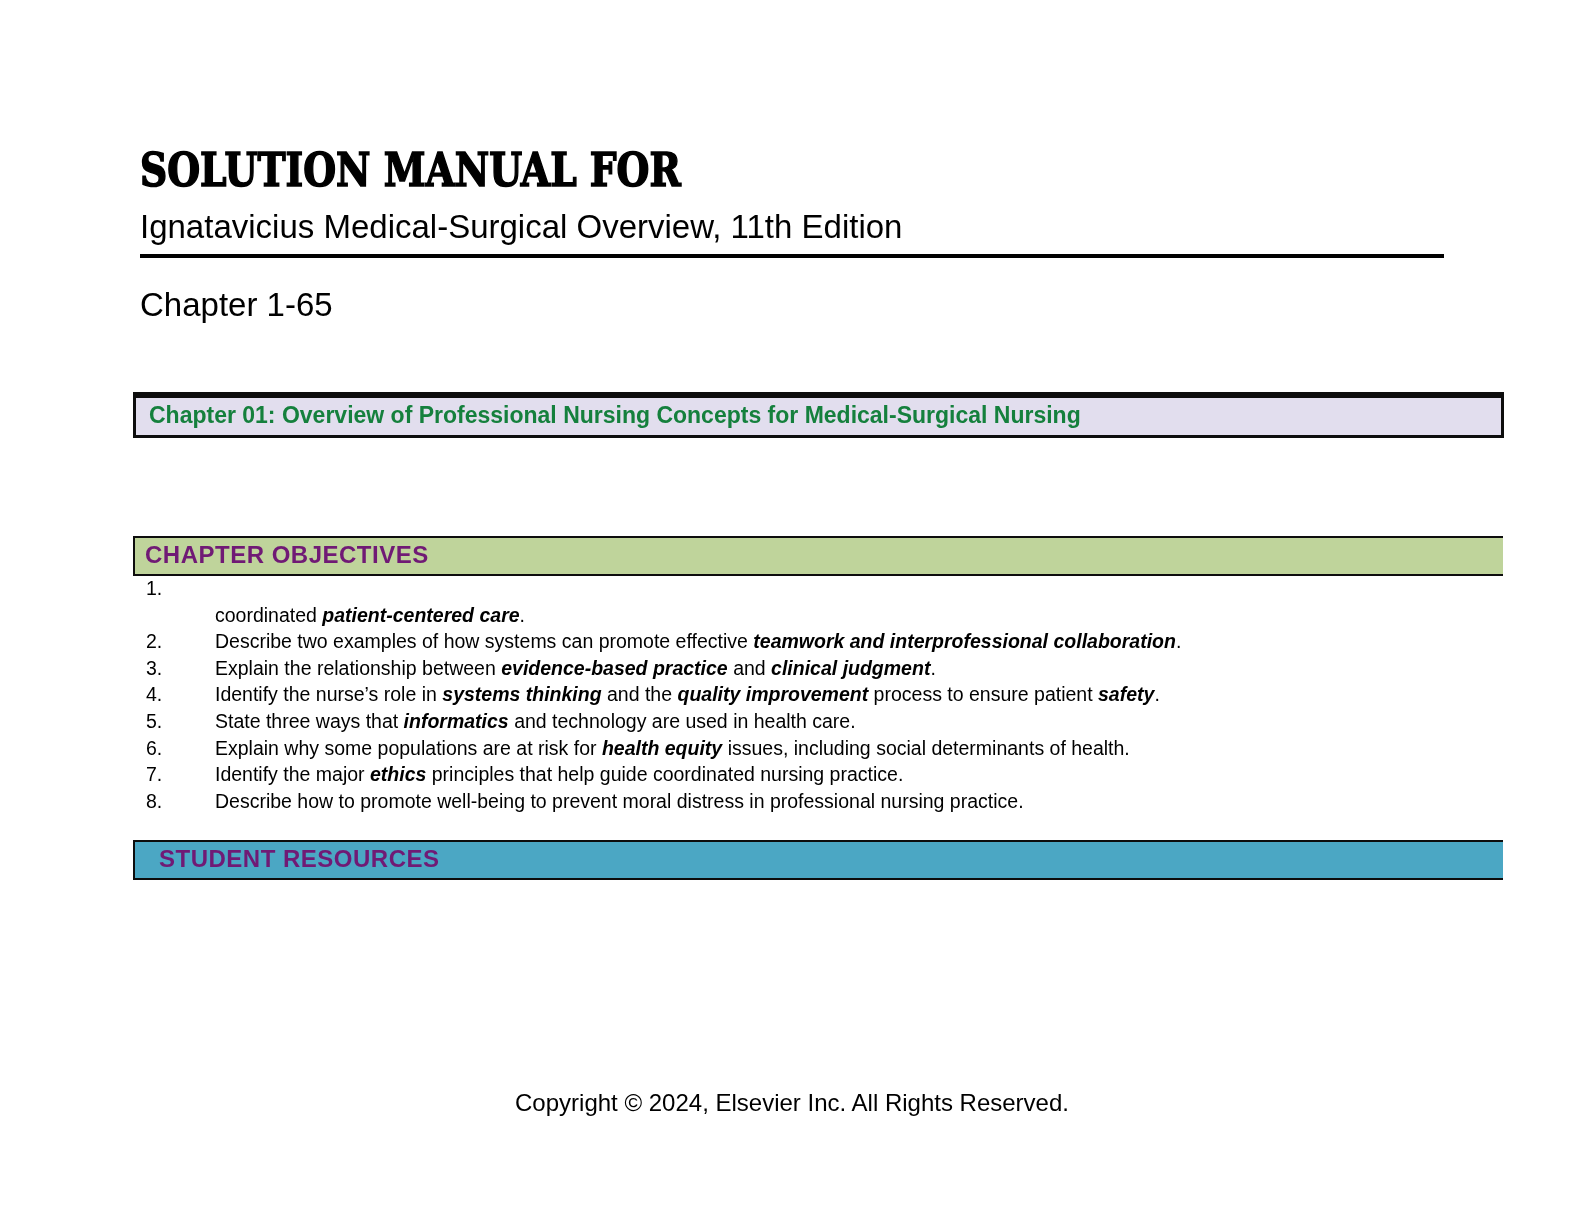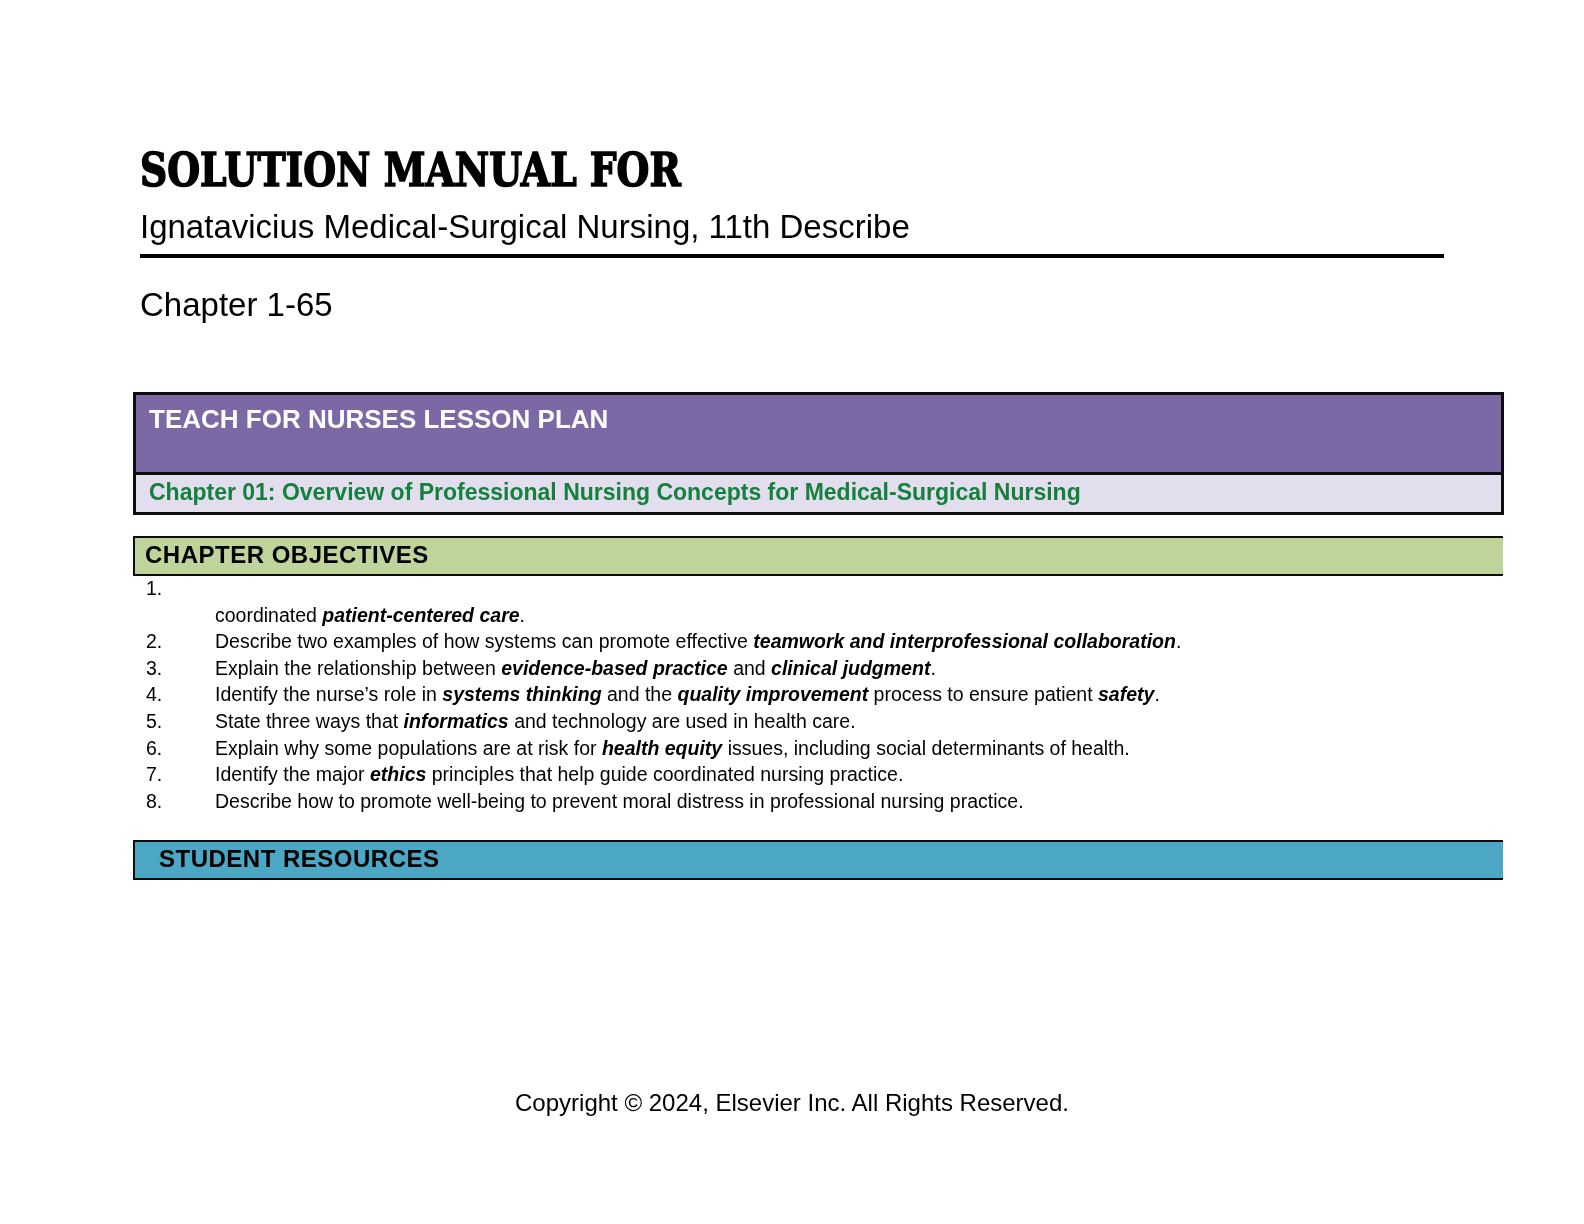"Ignatavicius Medical-Surgical Nursing," div.subtitle { text: Nursing, 11th Describe -> Overview, 11th Edition }
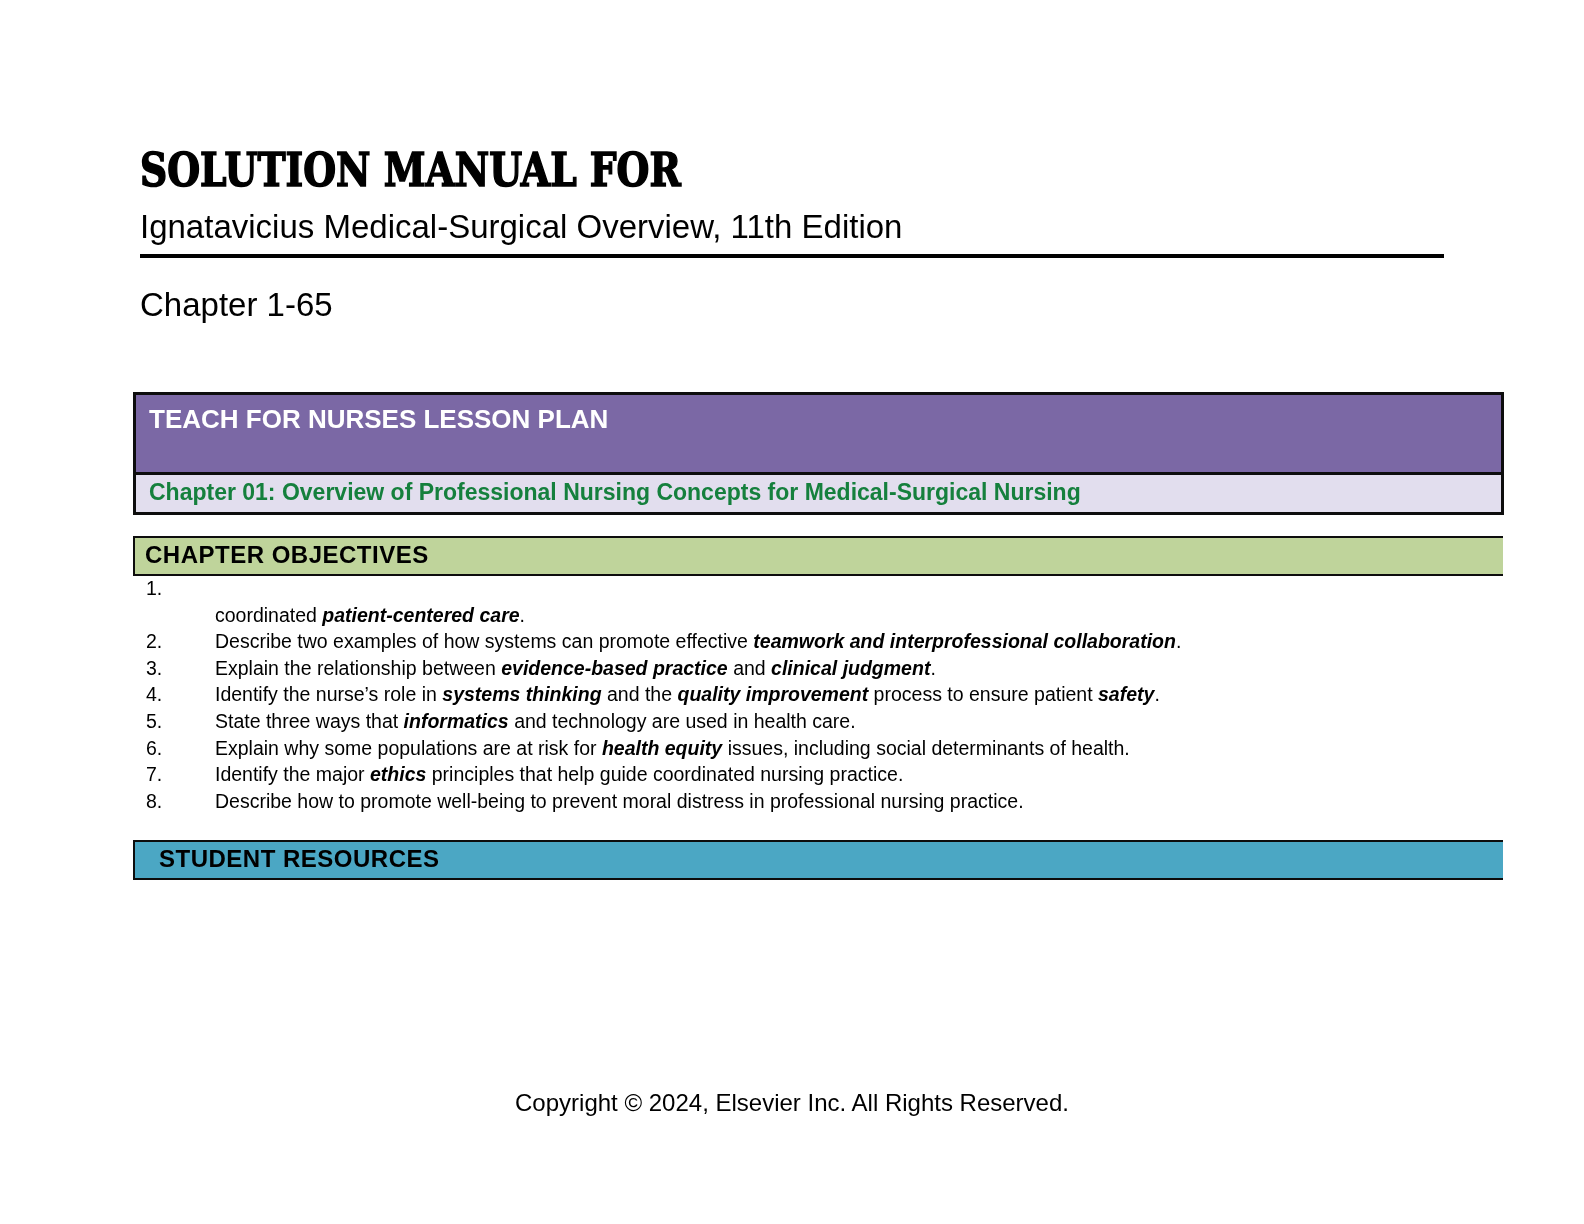"TEACH FOR NURSES LESSON PLAN" div.banner-row1 { html: <div>TEACH FOR NURSES LESSON PLAN</div> -> none }
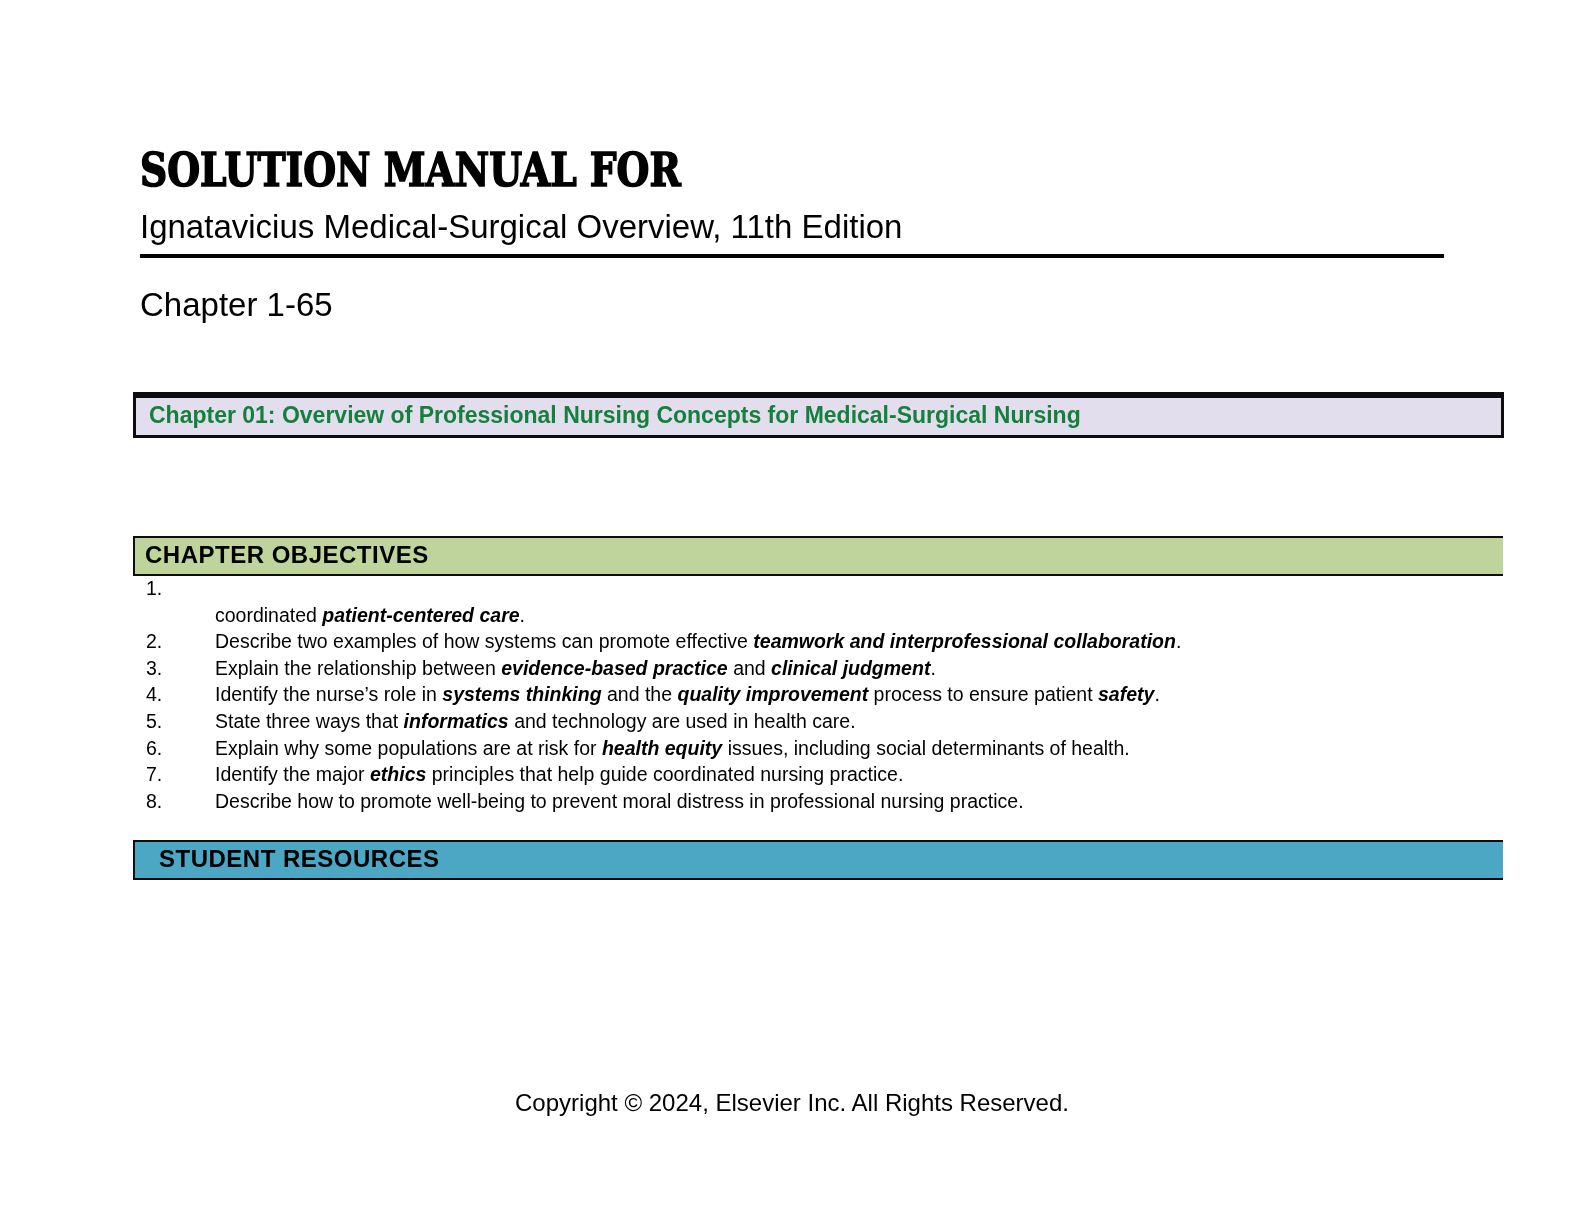"CHAPTER OBJECTIVES" .section-bar { color: #000000 -> #701a75 }
